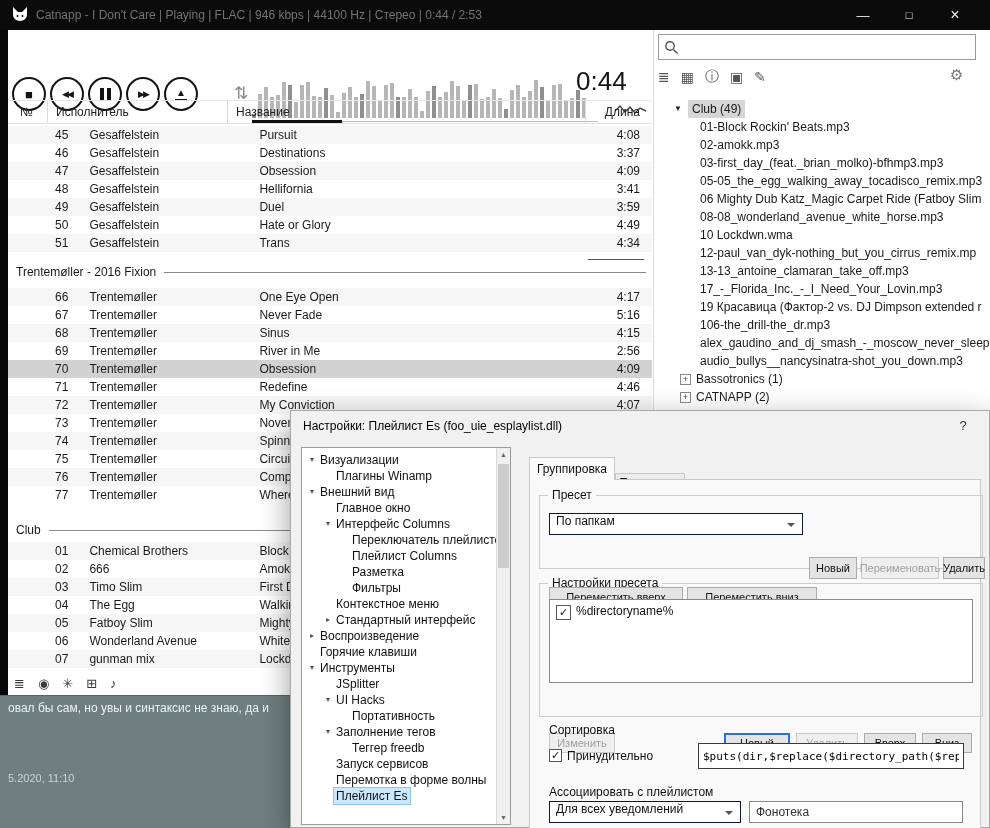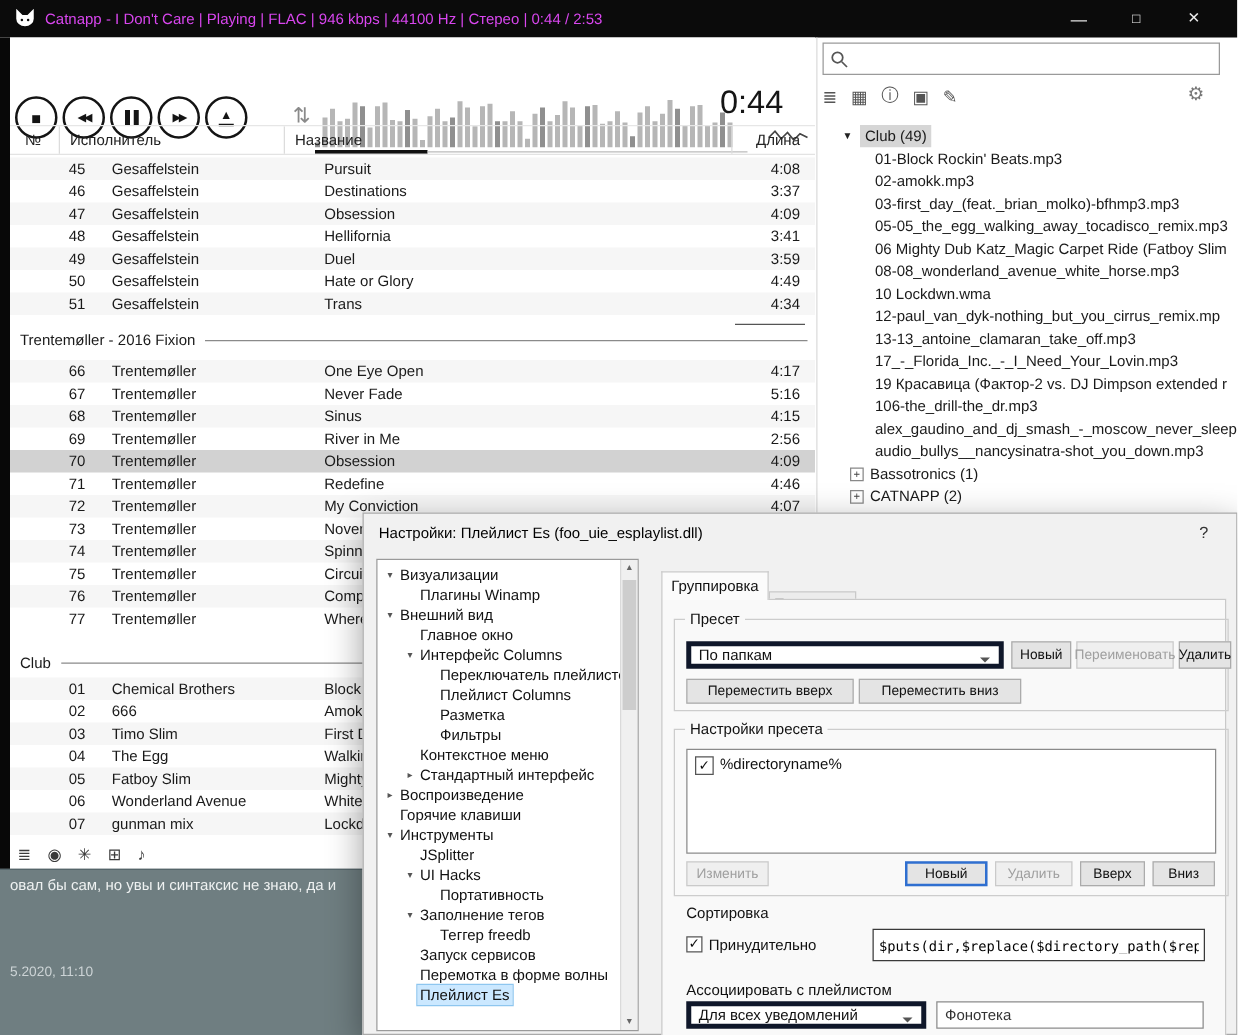"Catnapp - I Don't Care" #titlebar .ttext { color: #d946ef -> #737373 }
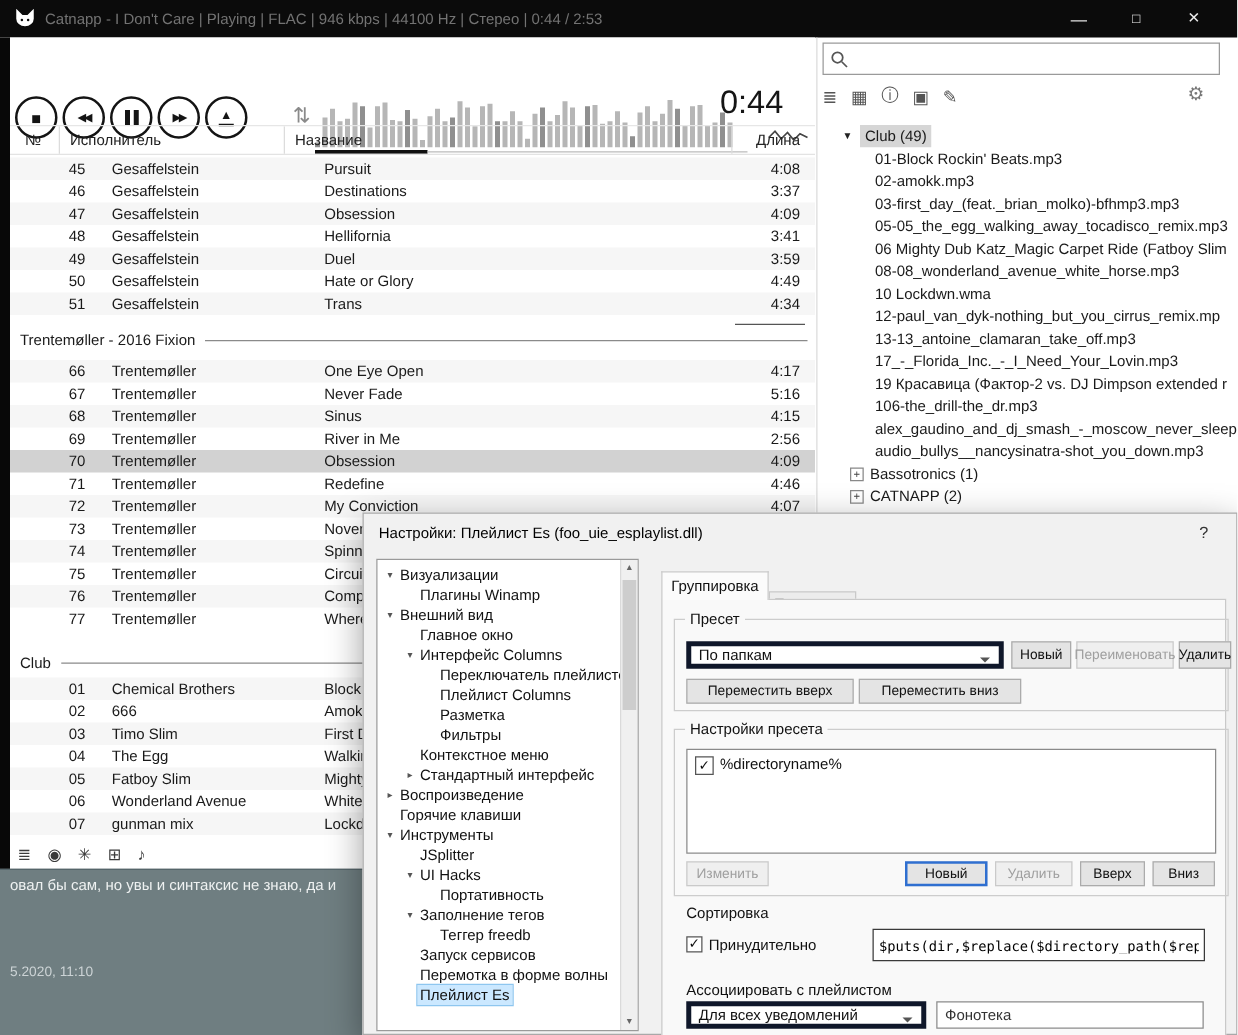"По папкам" .combo { border: 4px solid #0f172a -> 1px solid #0f172a }
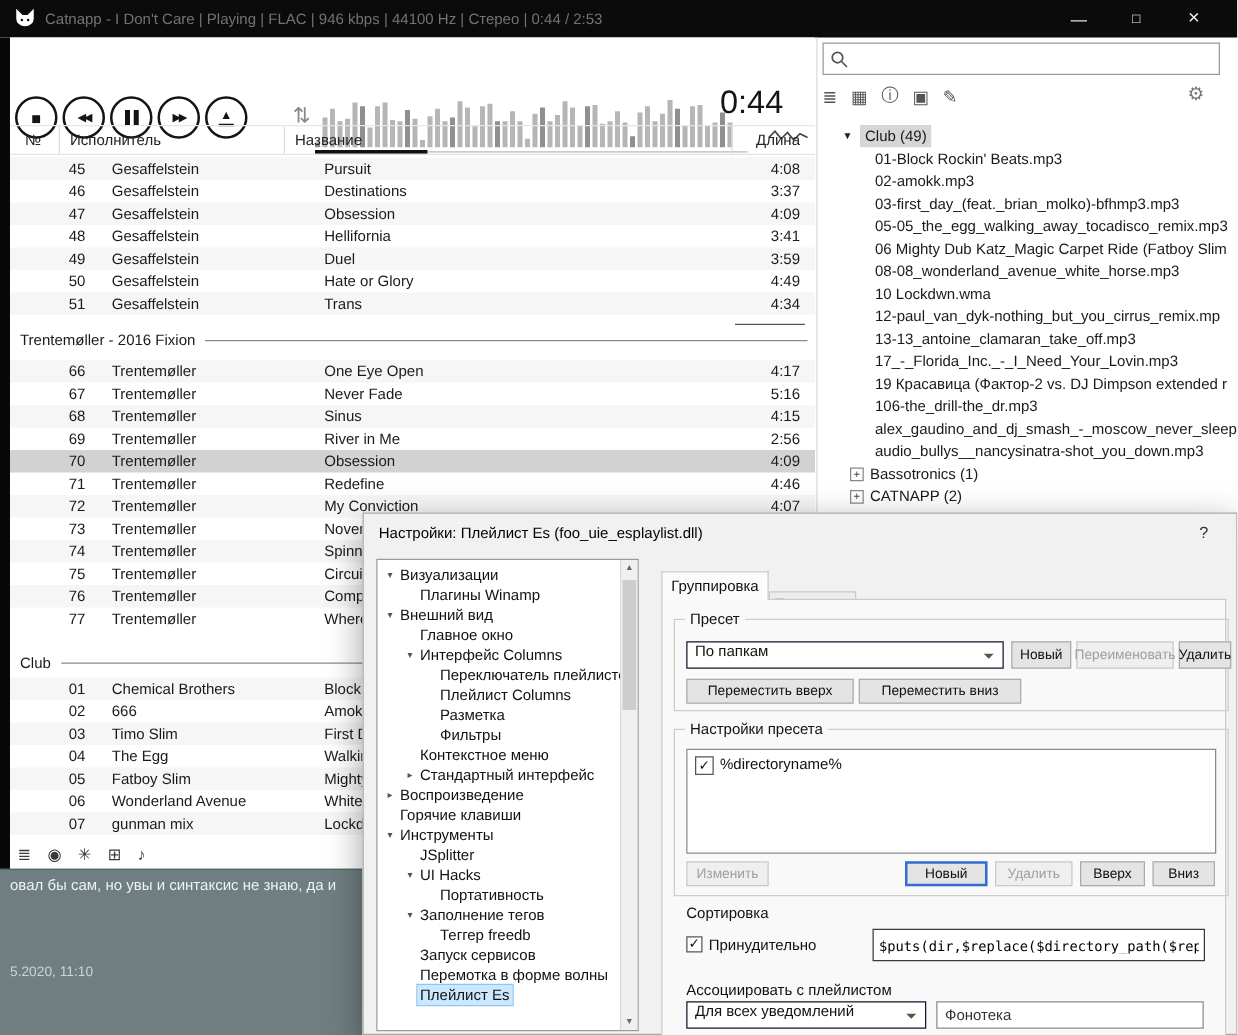"Новый" .btn { margin-top: none -> 44px }
